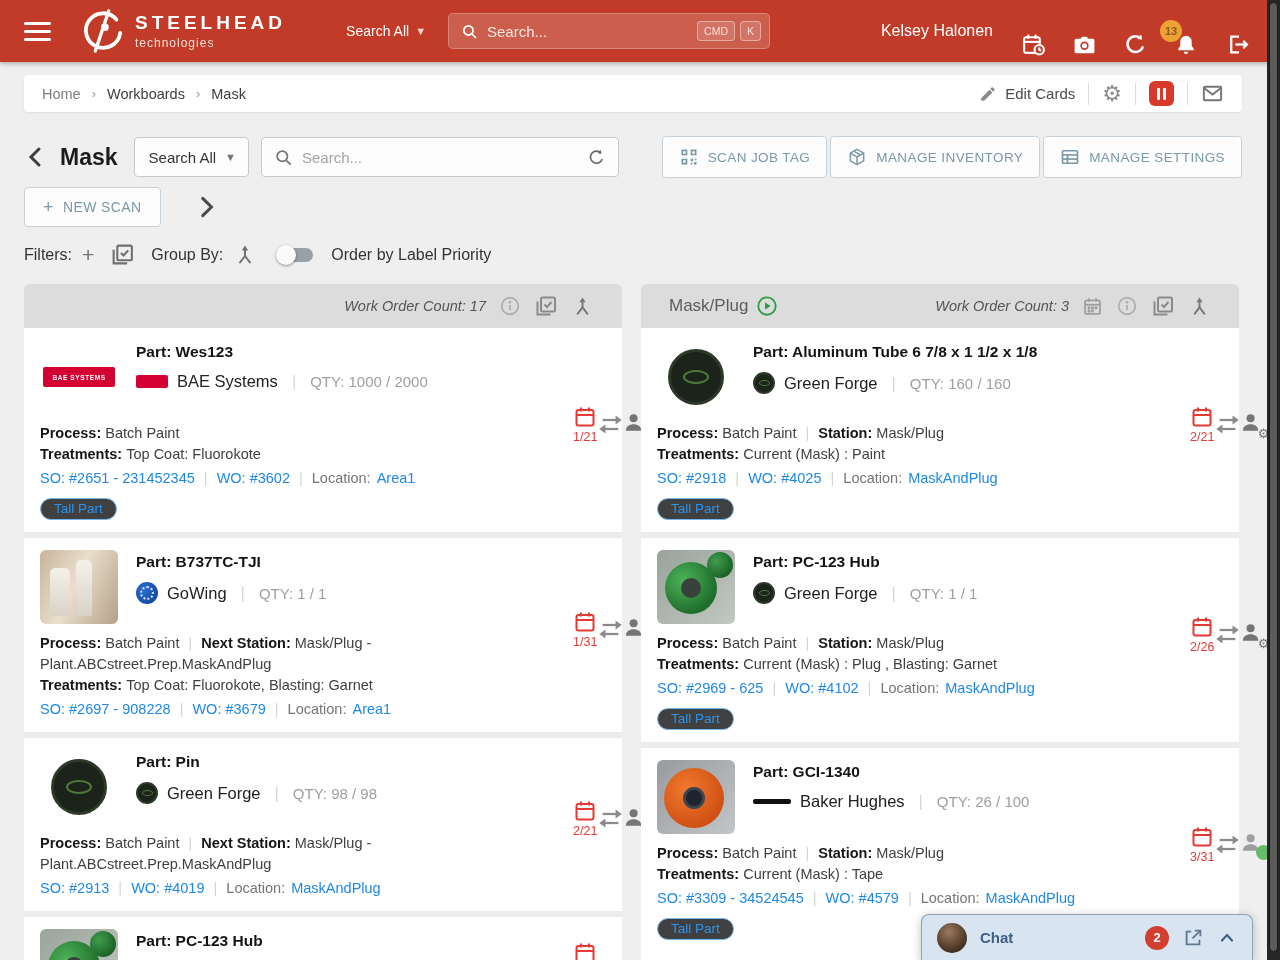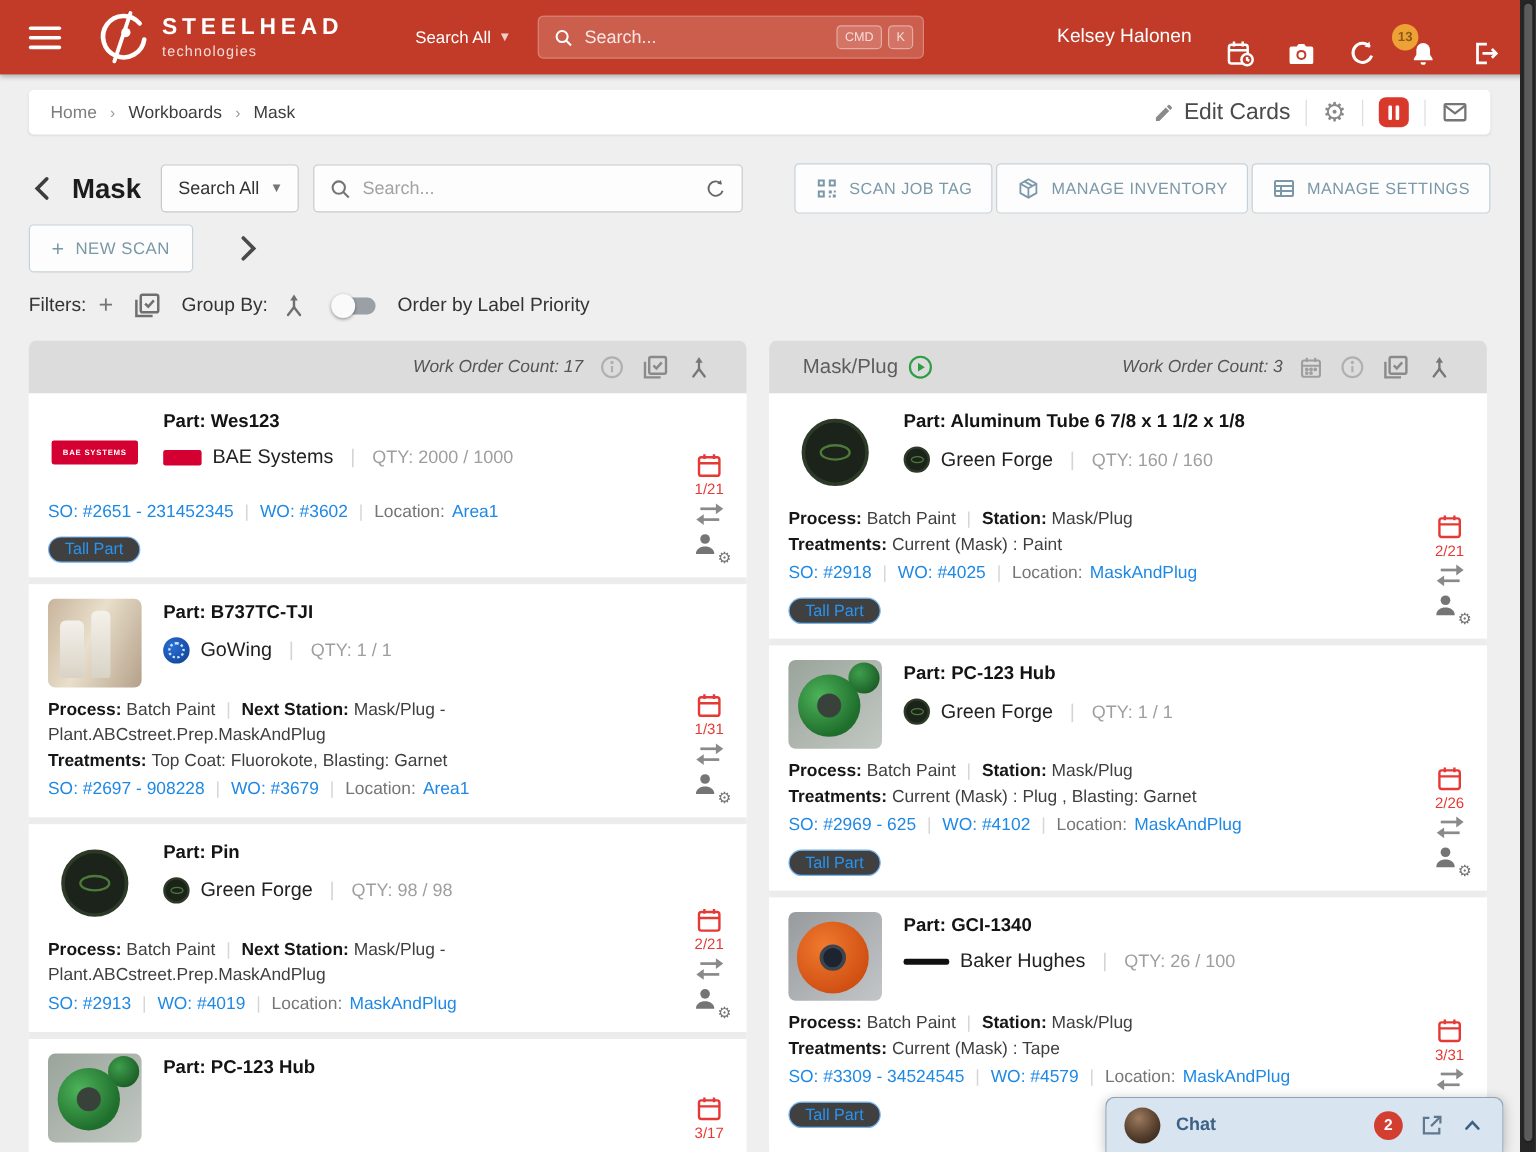"Edit Cards" .edit-cards { font-size: 19px -> 15px }
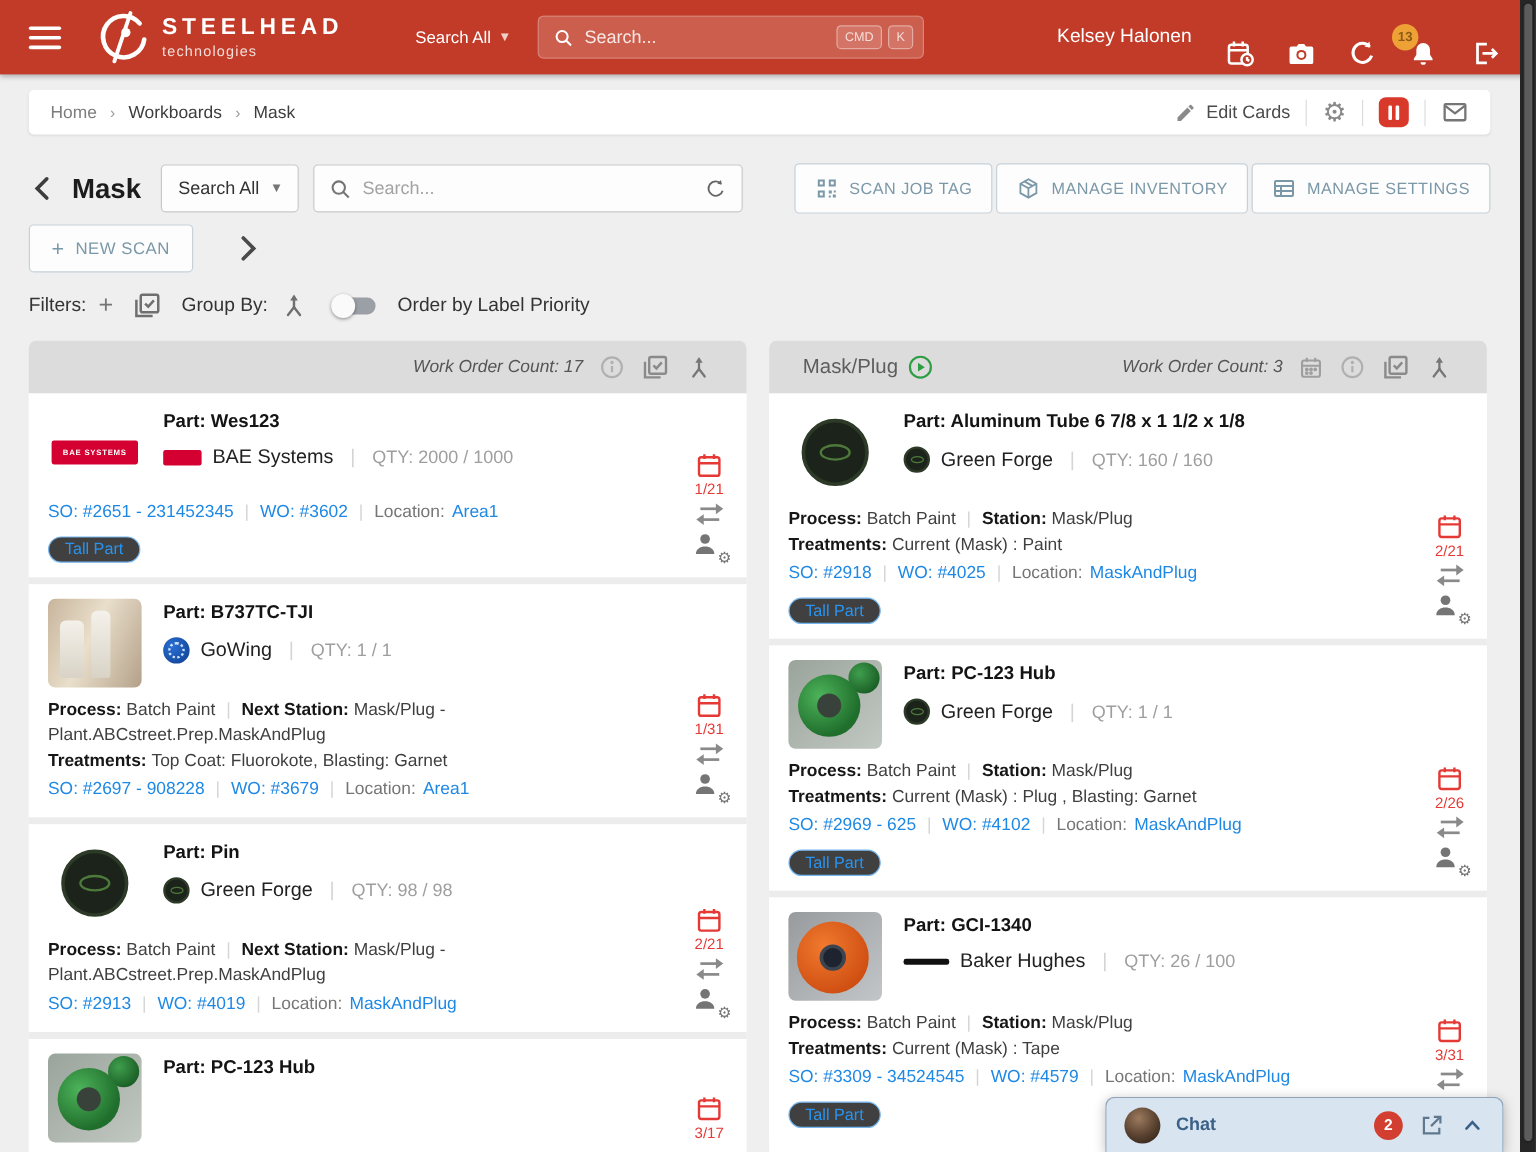"QTY: 2000 / 1000" span.brand-qty { text: 2000 / 1000 -> 1000 / 2000 }
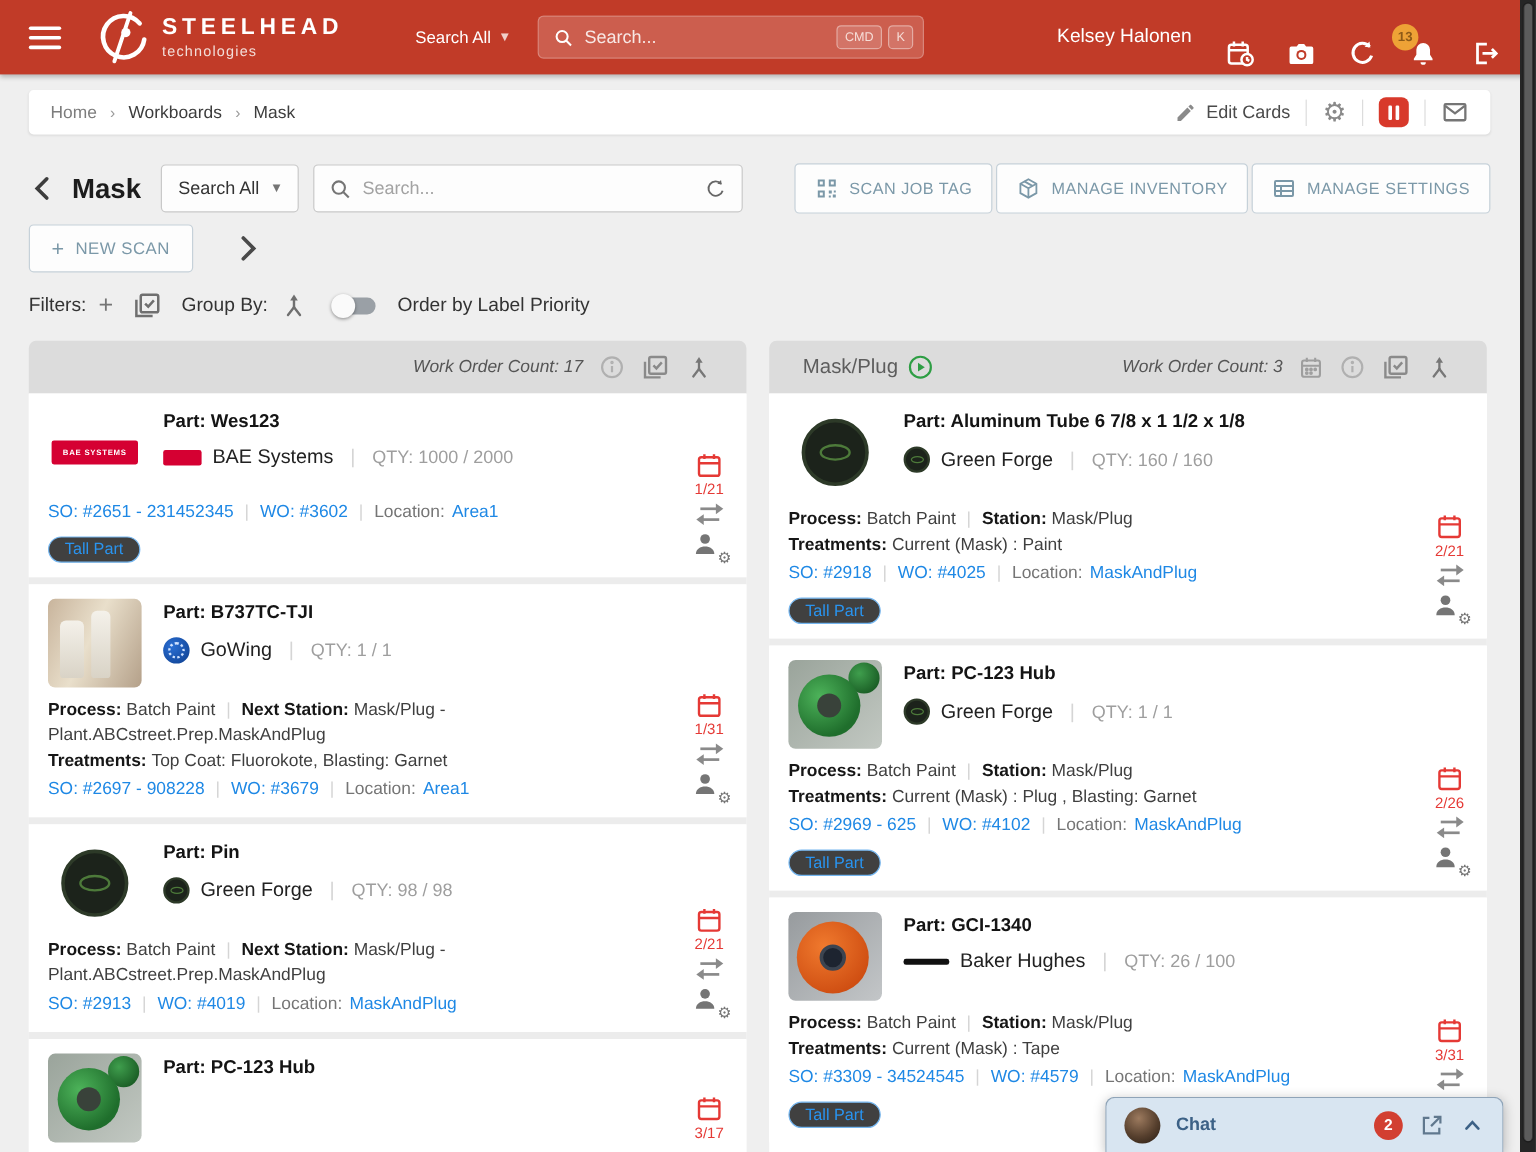"Process: Batch Paint" div.info-lines { html: none -> <div> <div><b>Process: </b>Batch Paint</div> <div><b>Treatments: </b>Top Coat: Fluorokote</div> </div> }
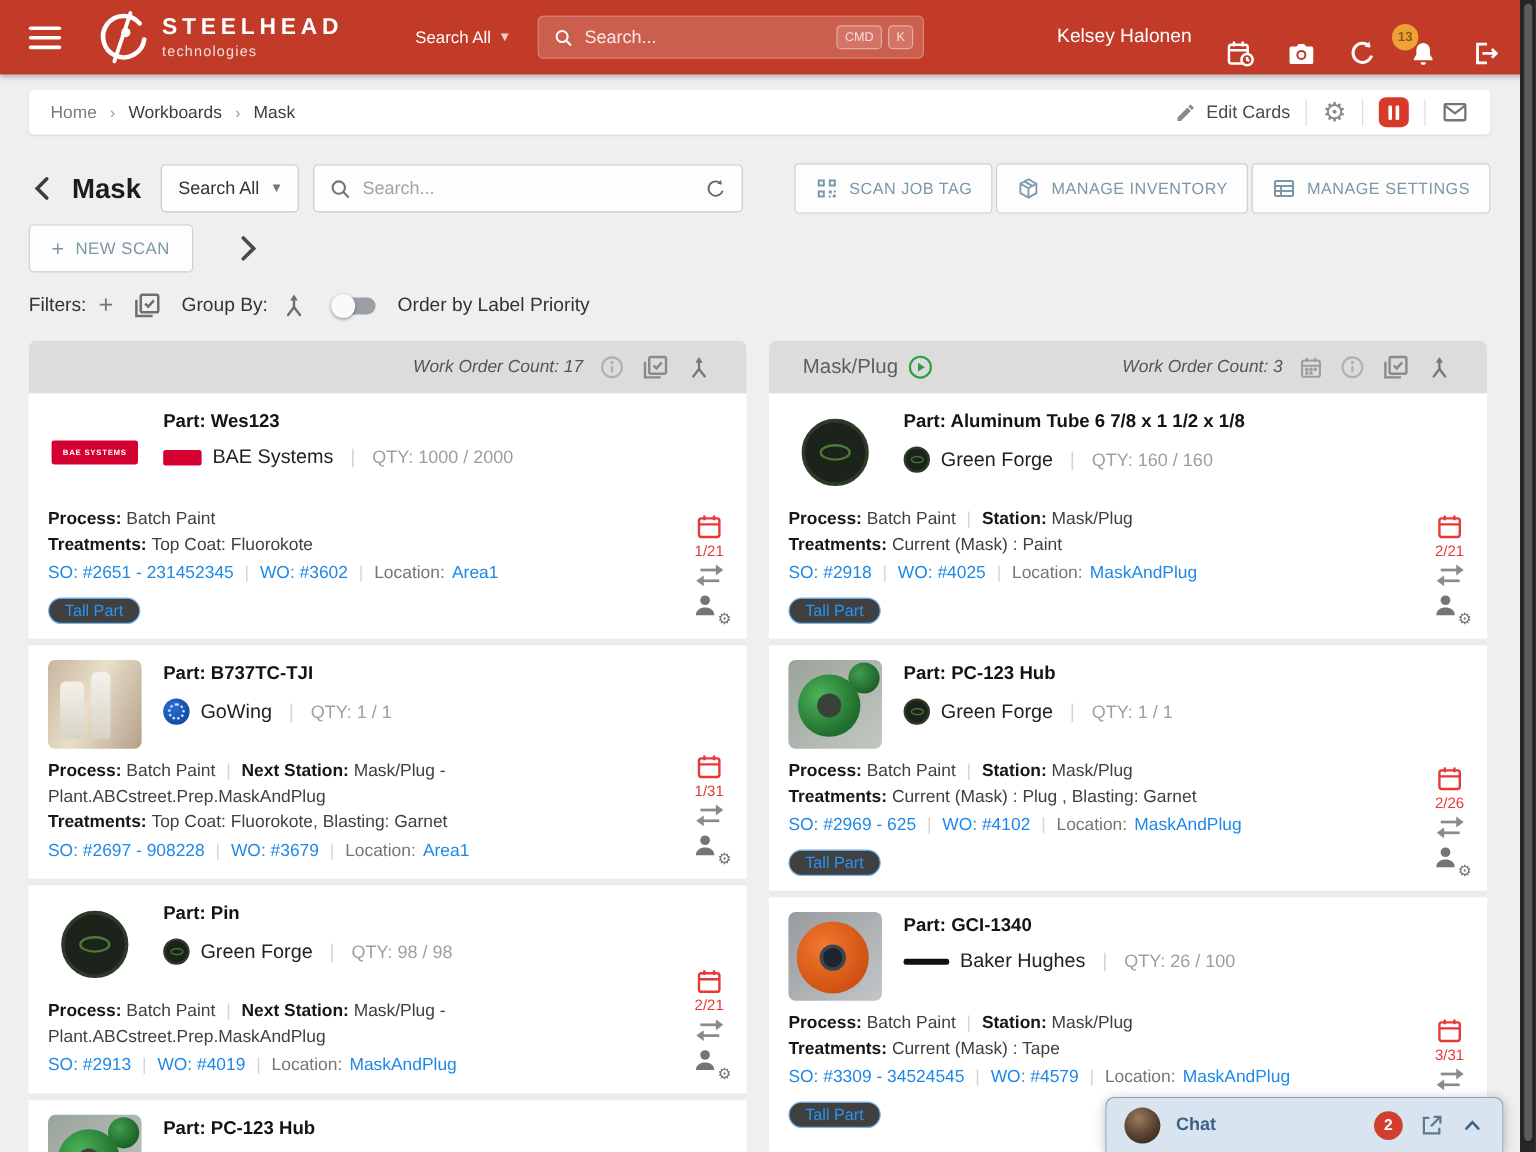"1/21" .card-rail { flex-direction: column -> row; justify-content: flex-end -> space-between }
